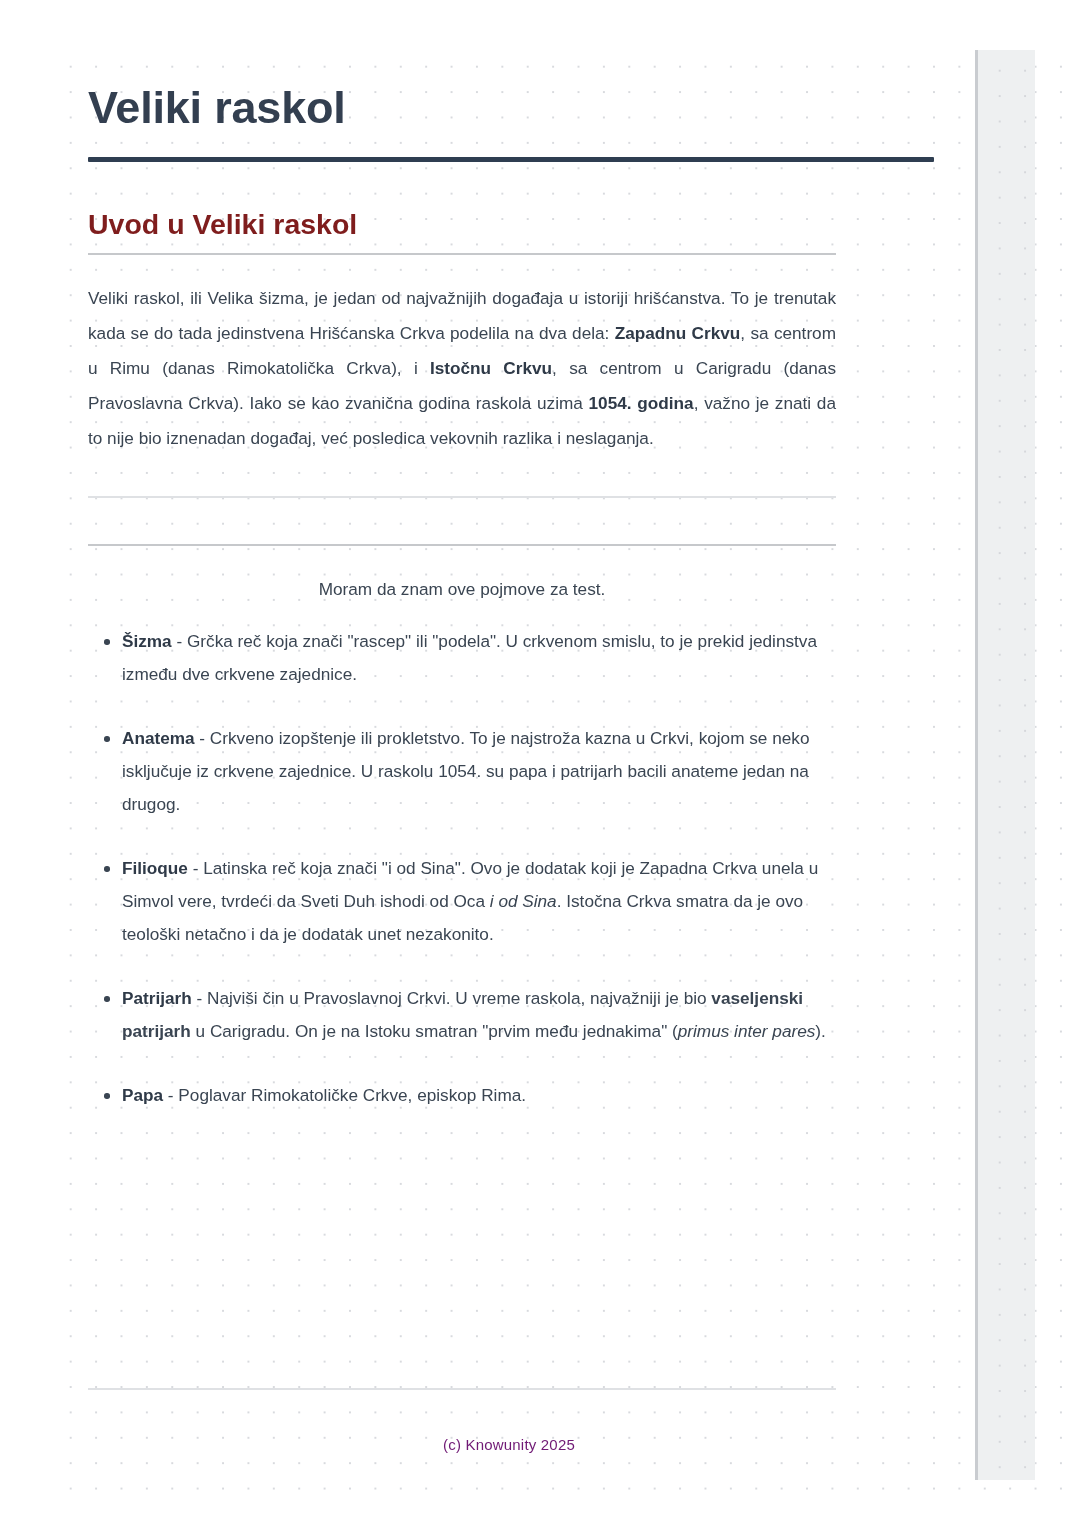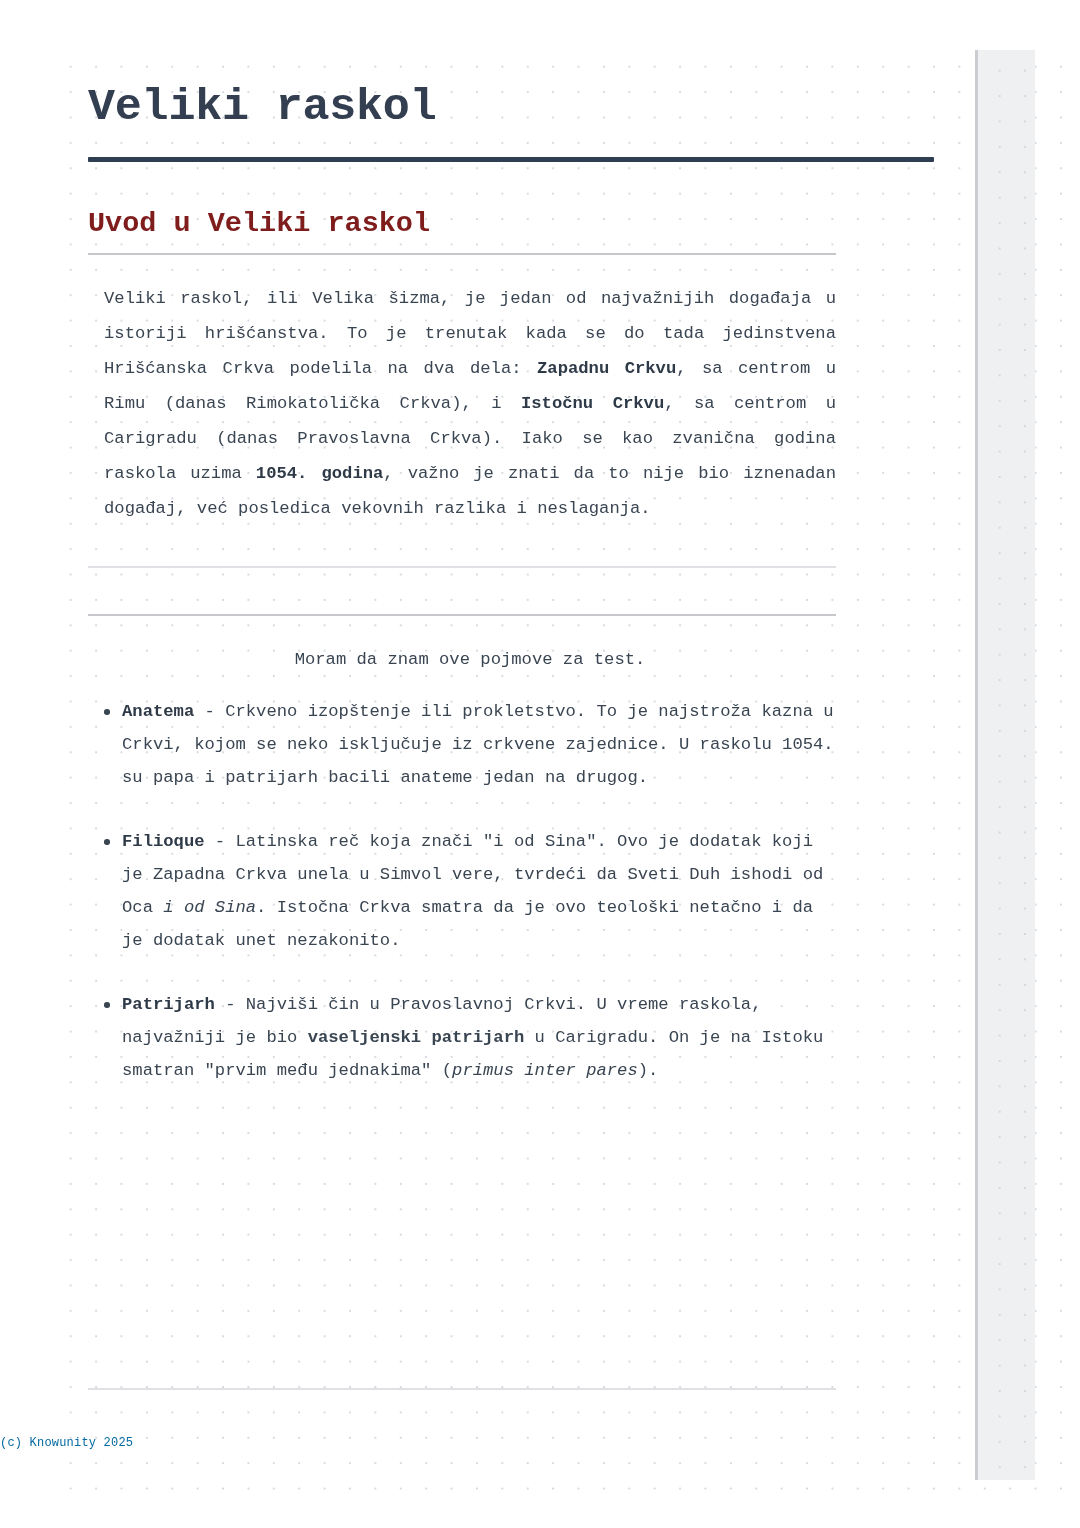"Veliki raskol" #page { font-family: Liberation Mono, monospace -> none }
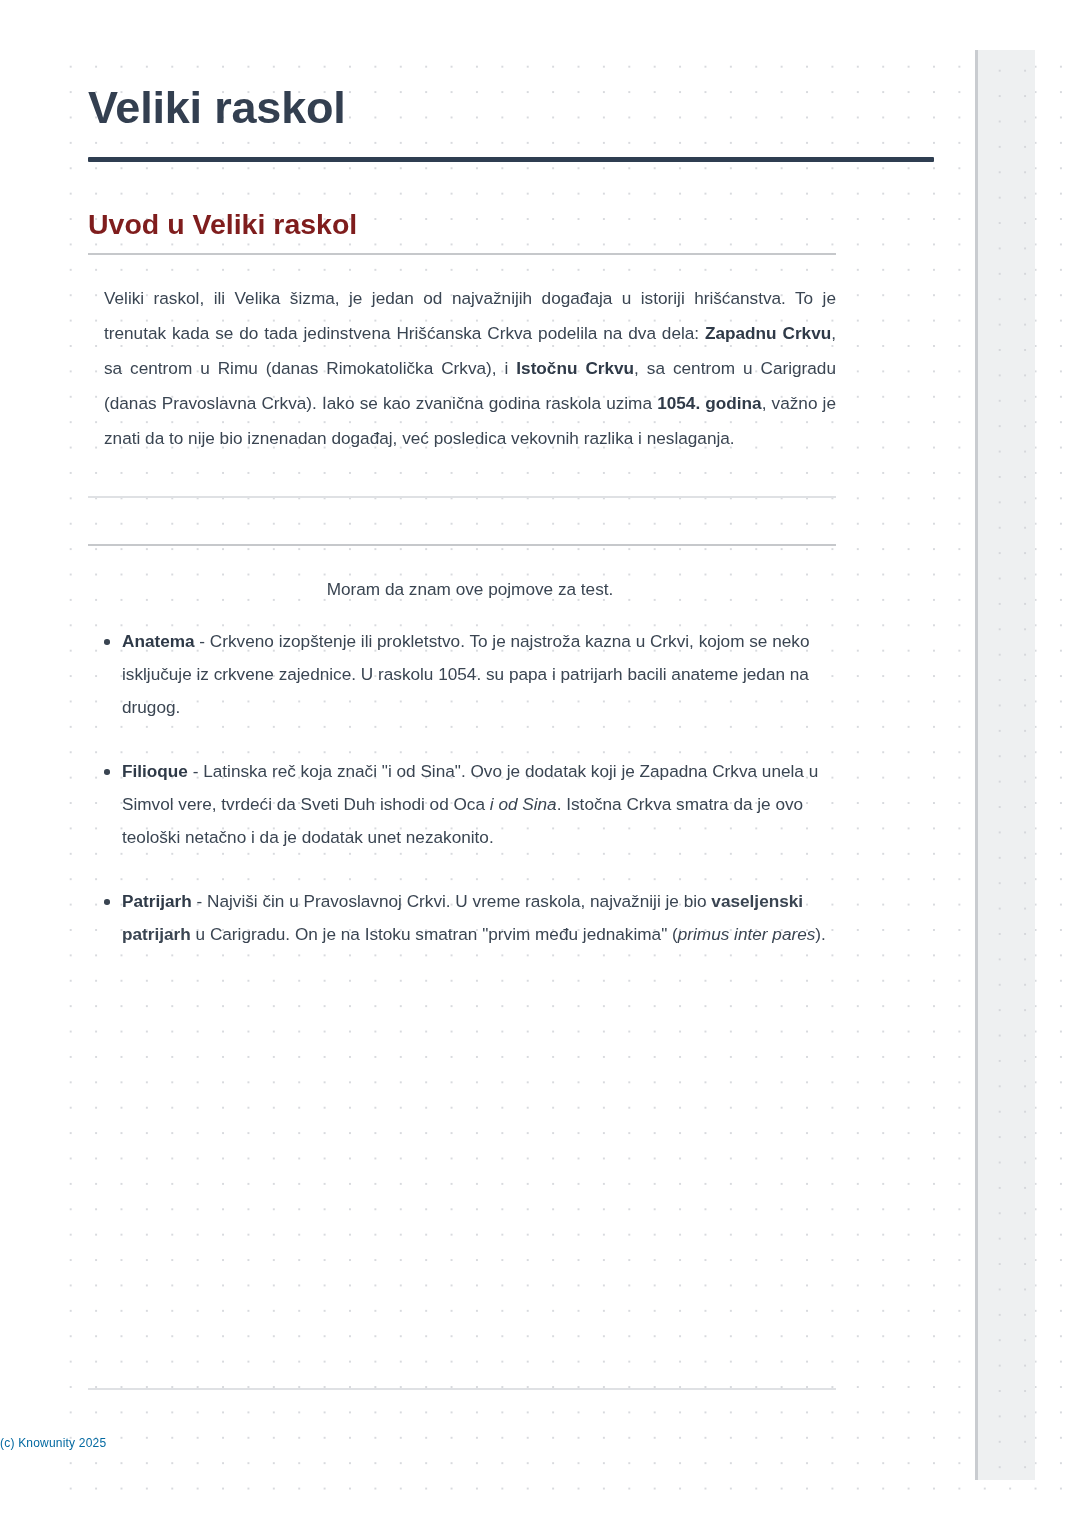"Veliki raskol, ili Velika šizma," .body-text { margin: 26px 0 0 16px -> 26px 0 0 0 }
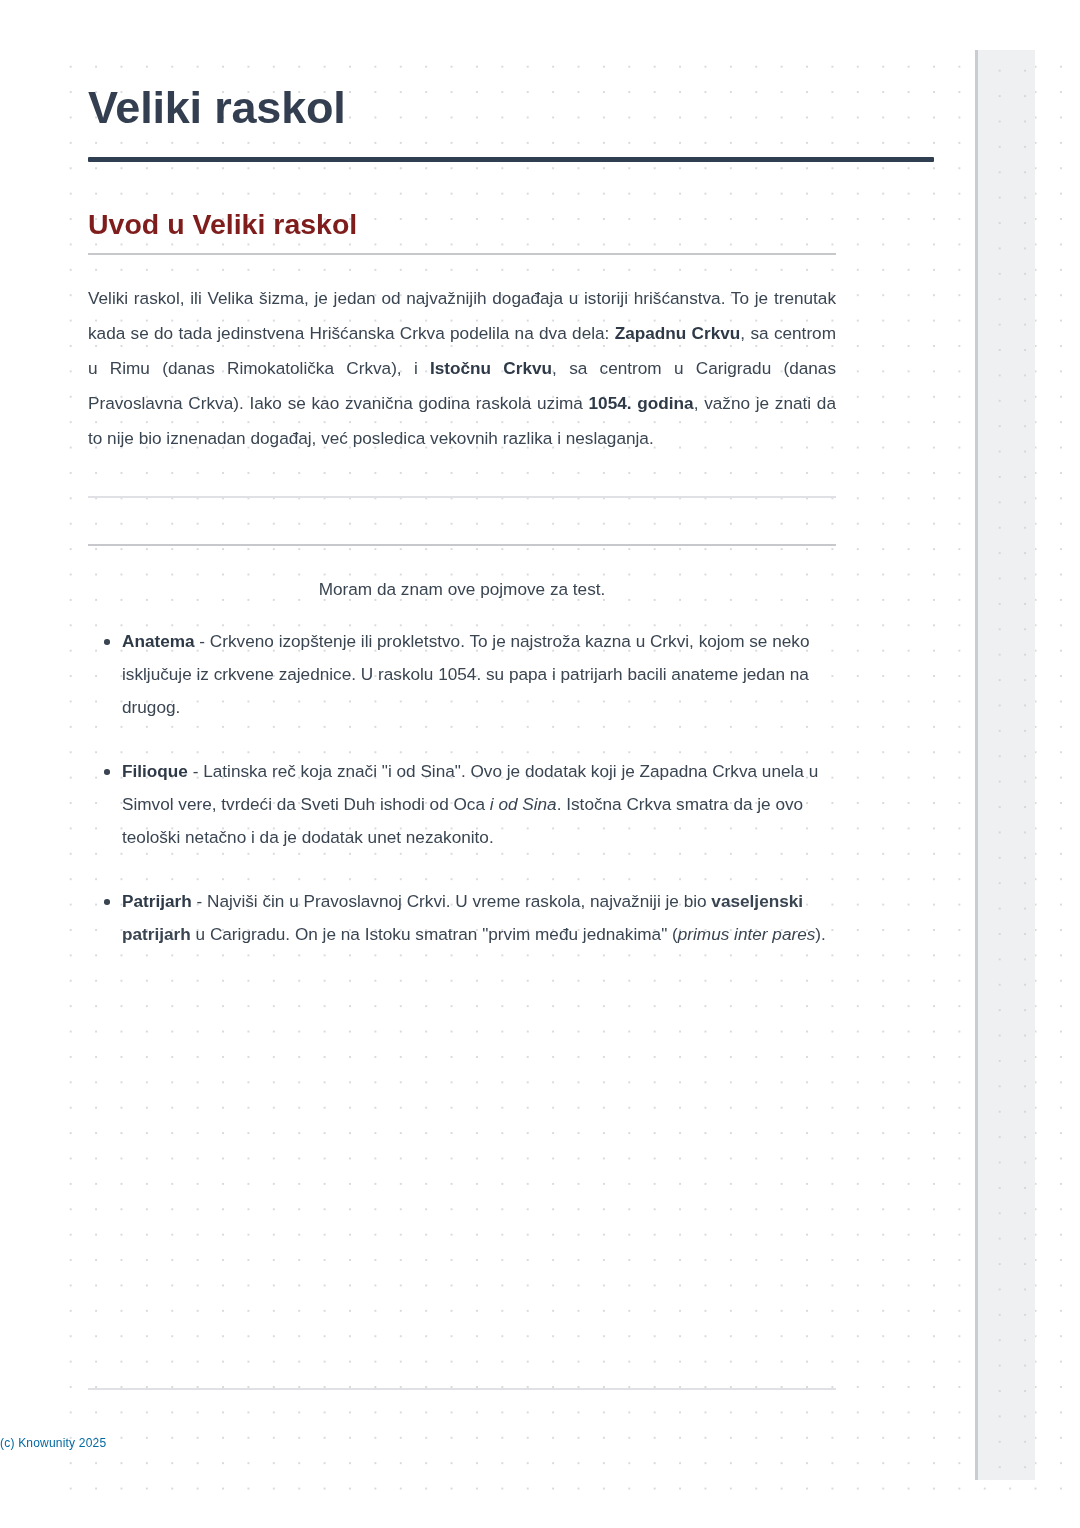"Šizma - Grčka reč koja" li { html: none -> <li><span>Šizma</span><span><span> - Grčka reč koja znači "rascep" ili "podela". U crkvenom smislu, to je prekid jedinstva između dve crkvene zajednice.</span></span></li> }
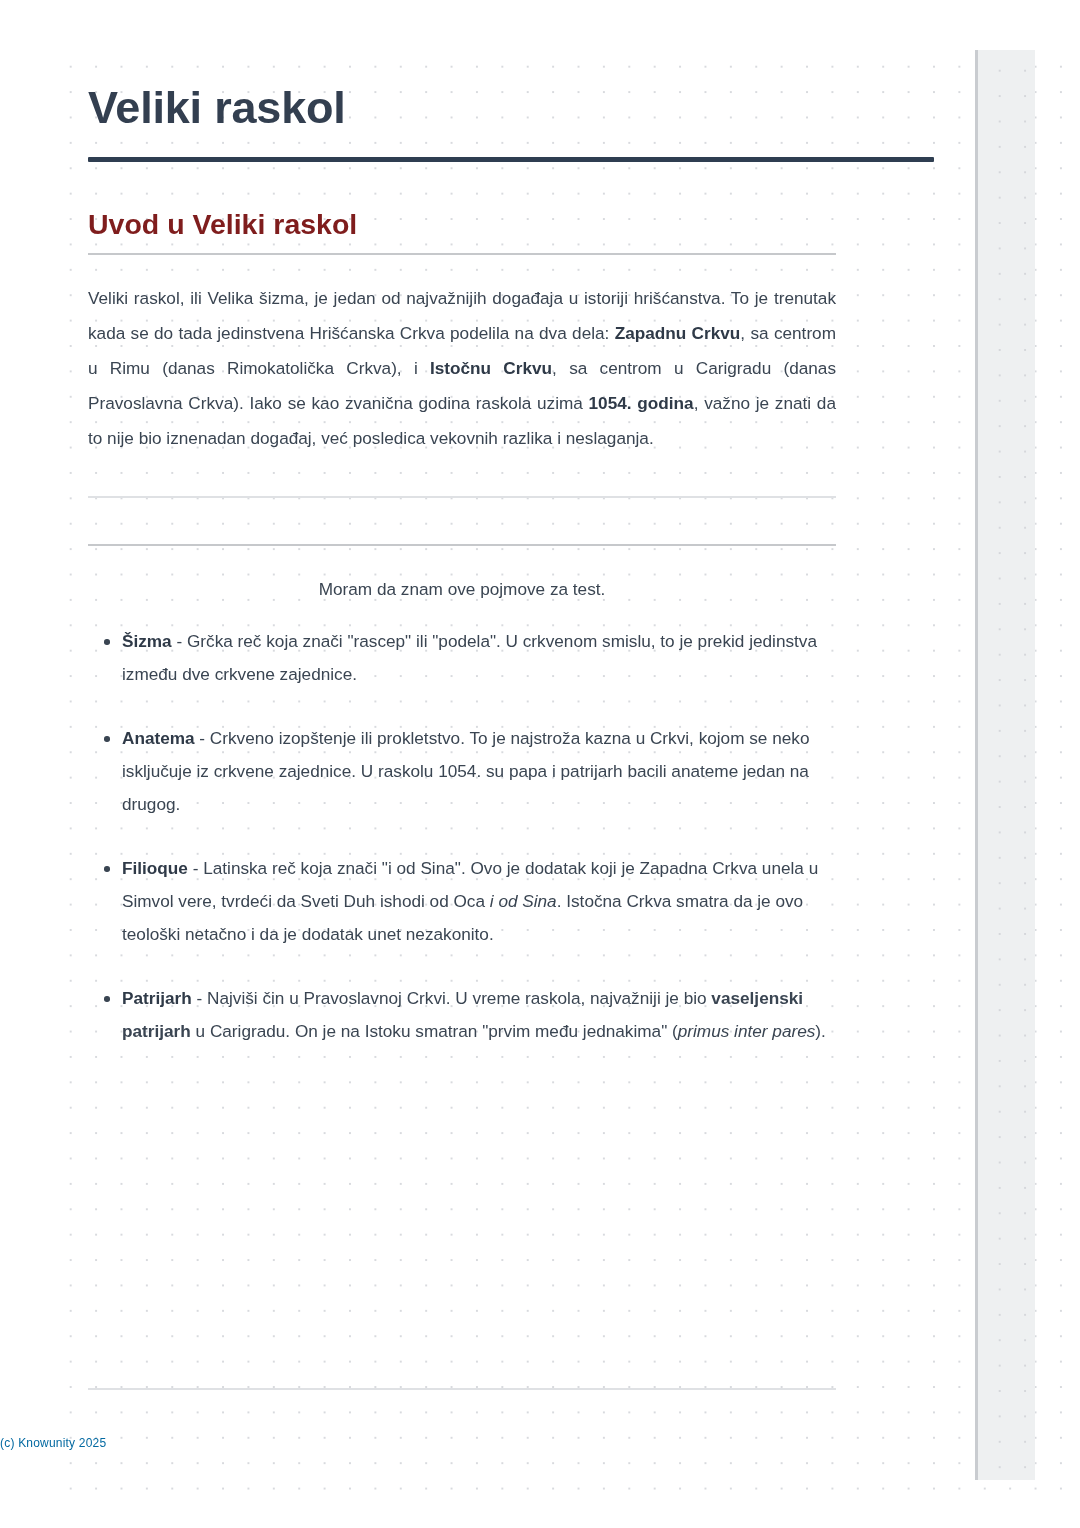"Papa - Poglavar Rimokatoličke Crkve," li { html: none -> <li><span>Papa</span><span><span> - Poglavar Rimokatoličke Crkve, episkop Rima.</span></span></li> }
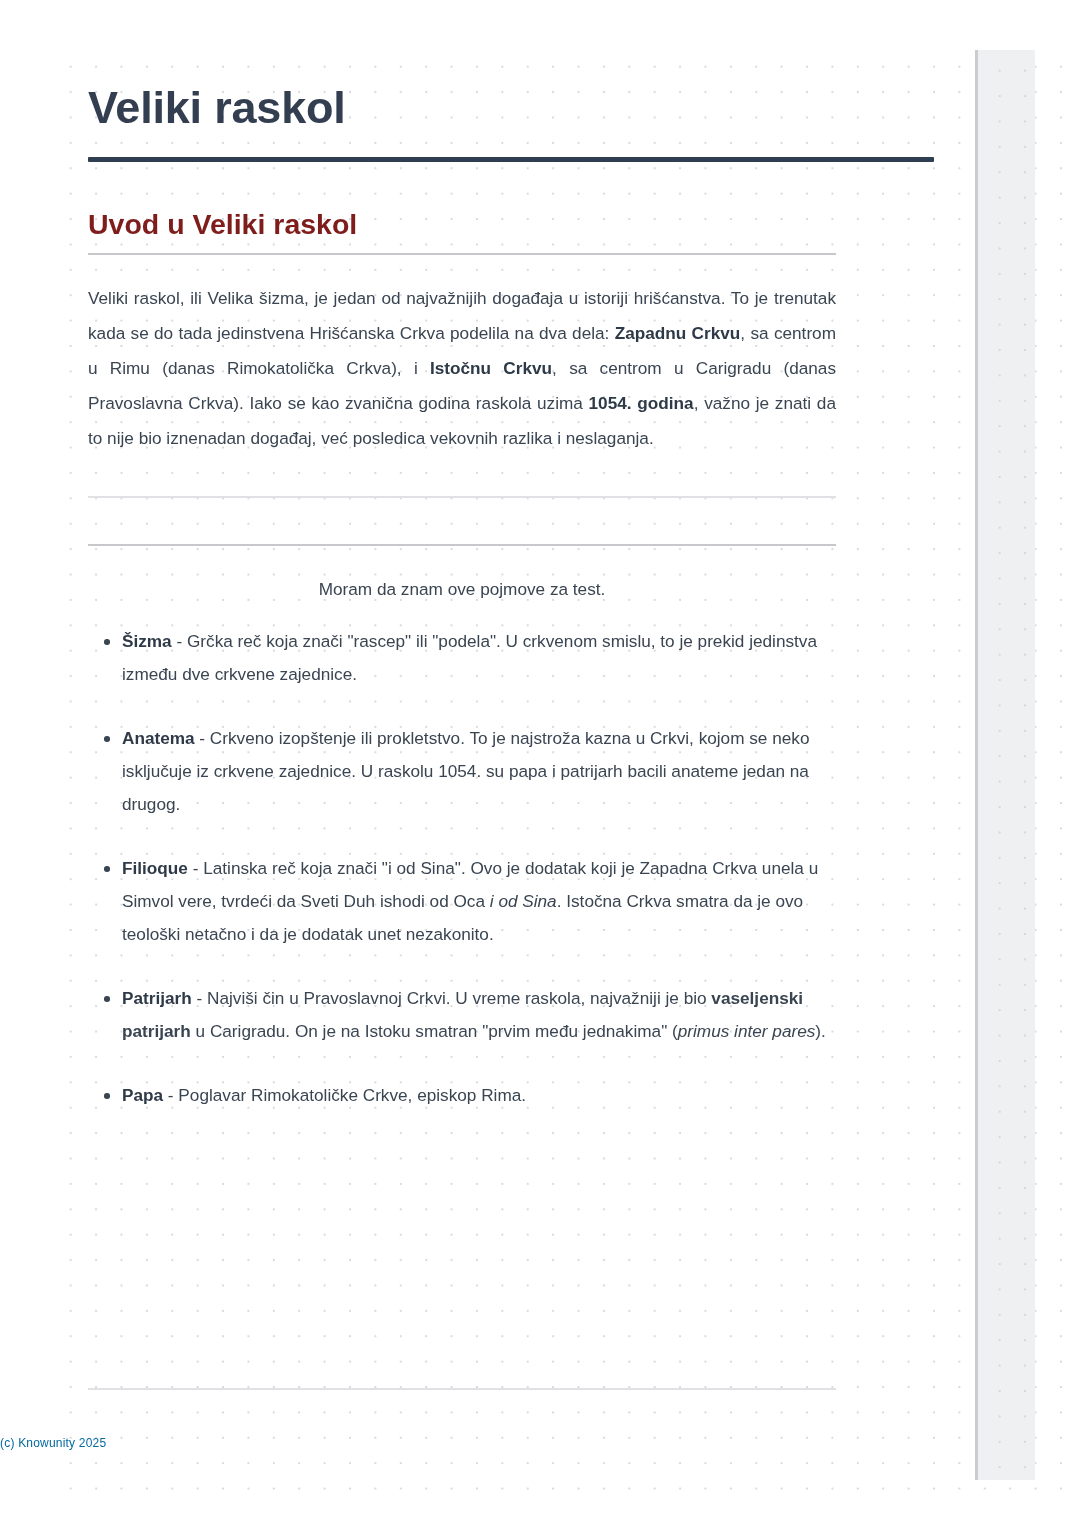"(c) Knowunity 2025" #watermark { color: #0369a1 -> #701a75; font-size: 12px -> 15px; text-align: left -> center }
